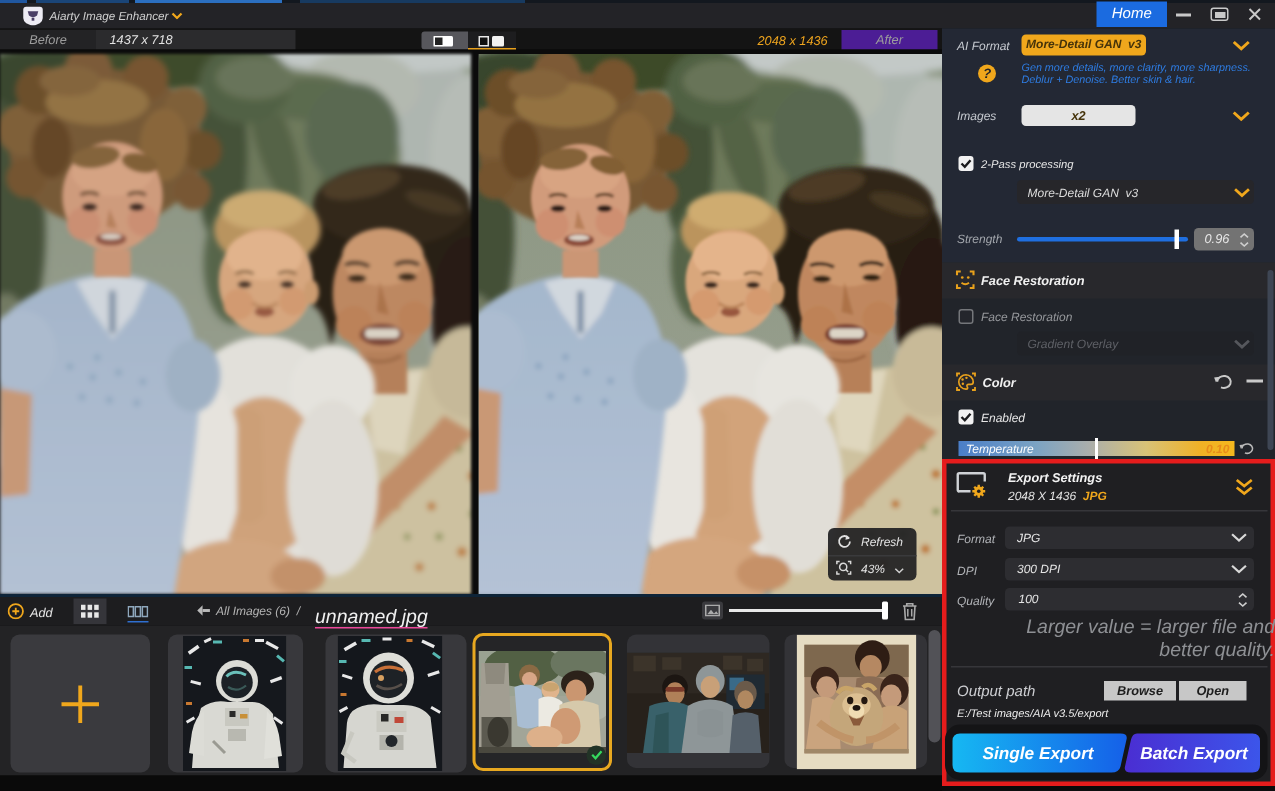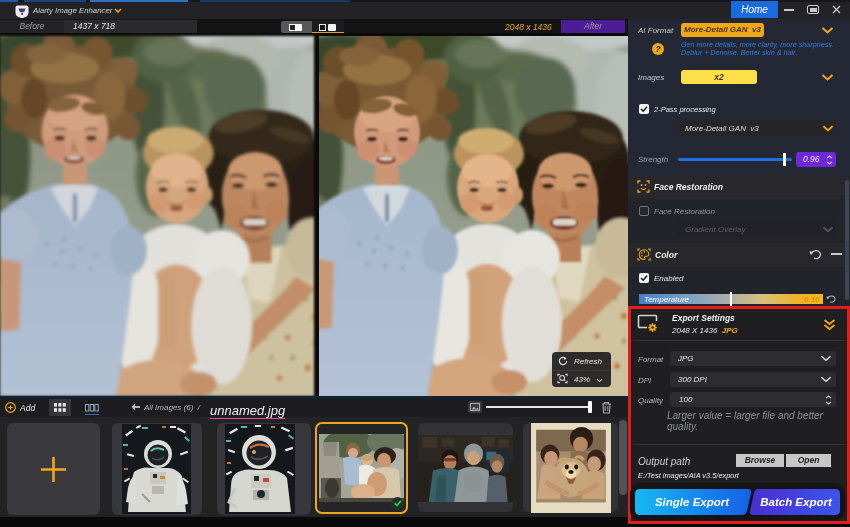"x2" div.abs { background: #fde047 -> #e5e5e5 }
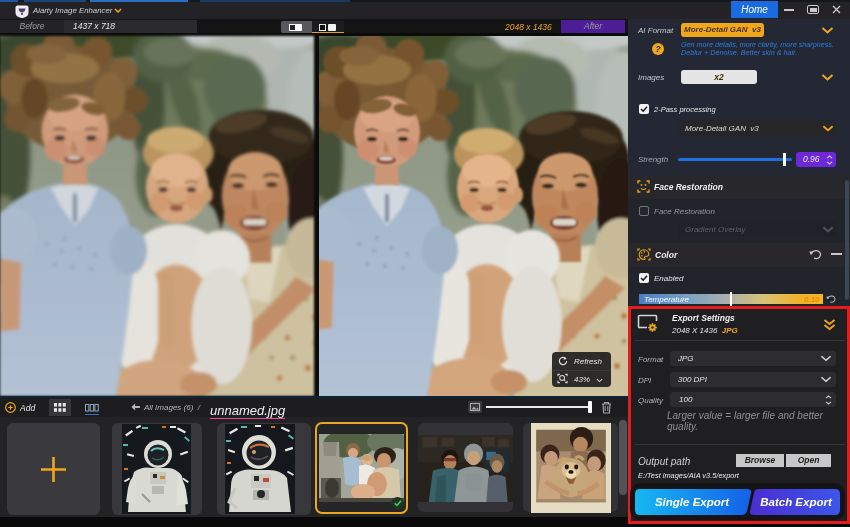"0.96" div.abs { background: #6d28d9 -> #737373 }
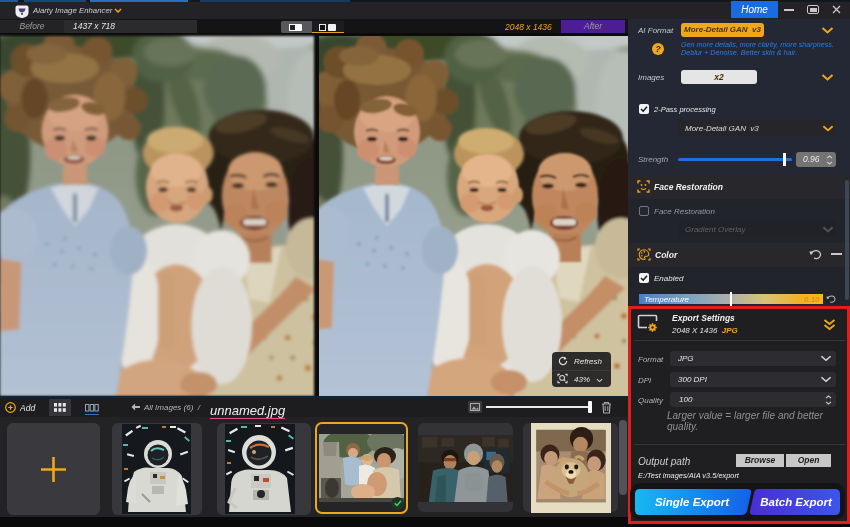"Larger value = larger file" div.abs { font-size: 10px -> 13px; text-align: none -> right }
